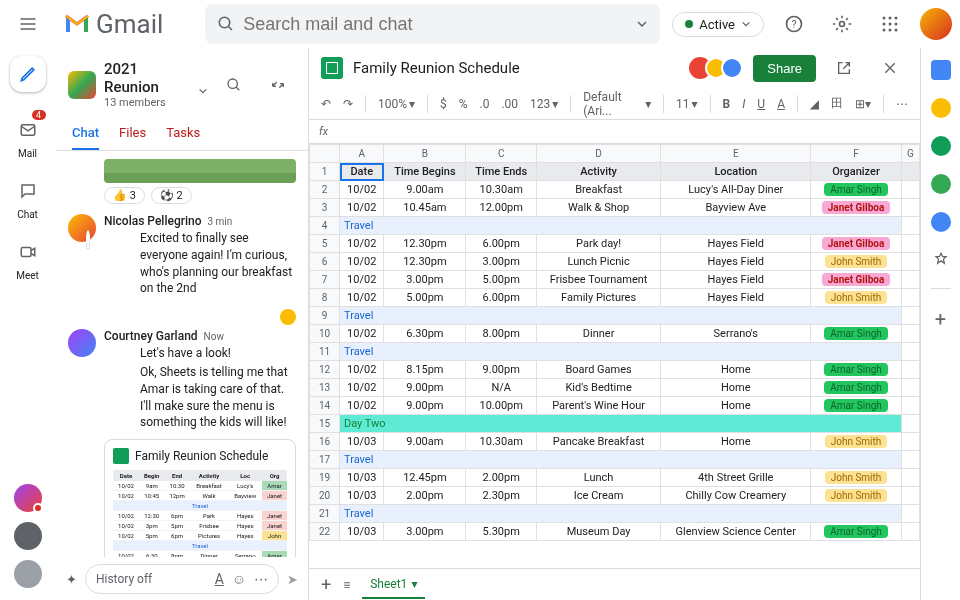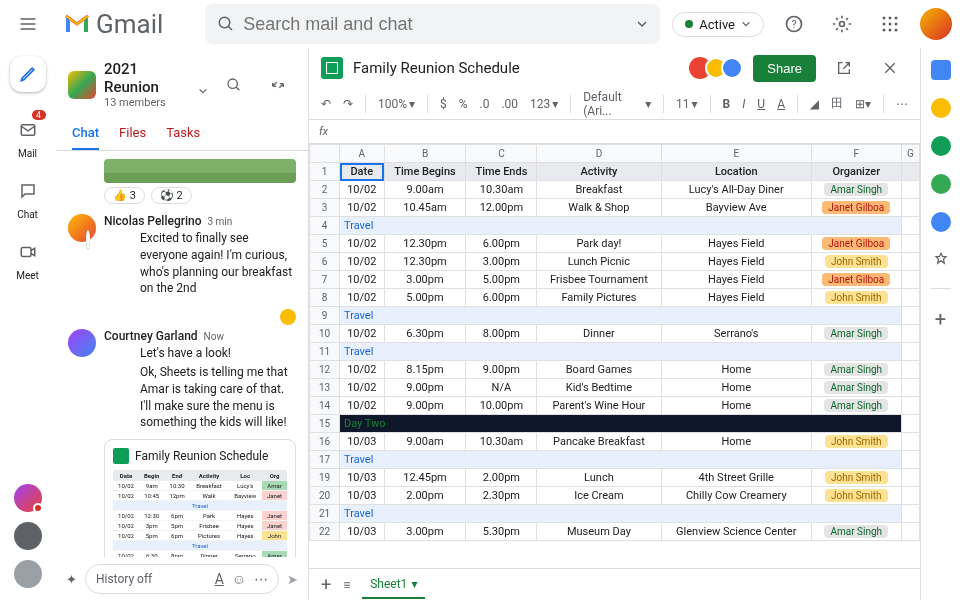"Amar Singh" .chip-teal { background: #e5e5e5 -> #22c55e }
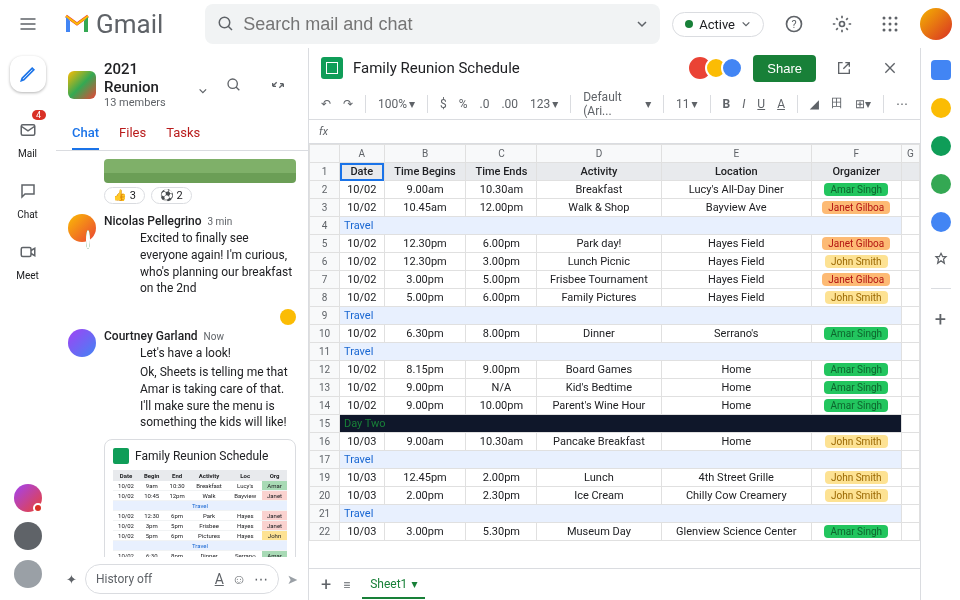"Janet Gilboa" .chip-pink { background: #fdba74 -> #f9a8d4; font-weight: none -> bold }
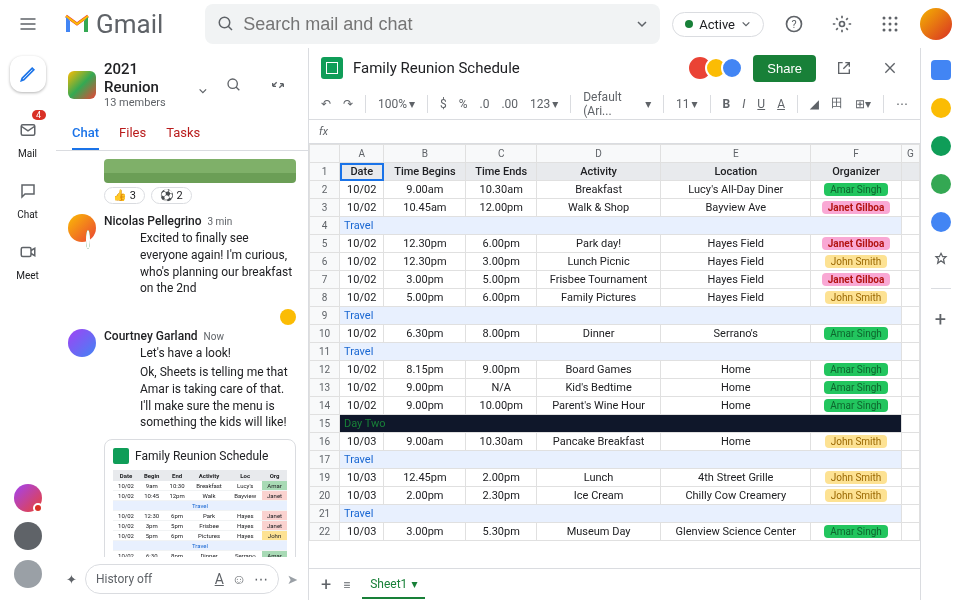"Day Two" .daytwo-cell { background: #0f172a -> #5eead4 }
